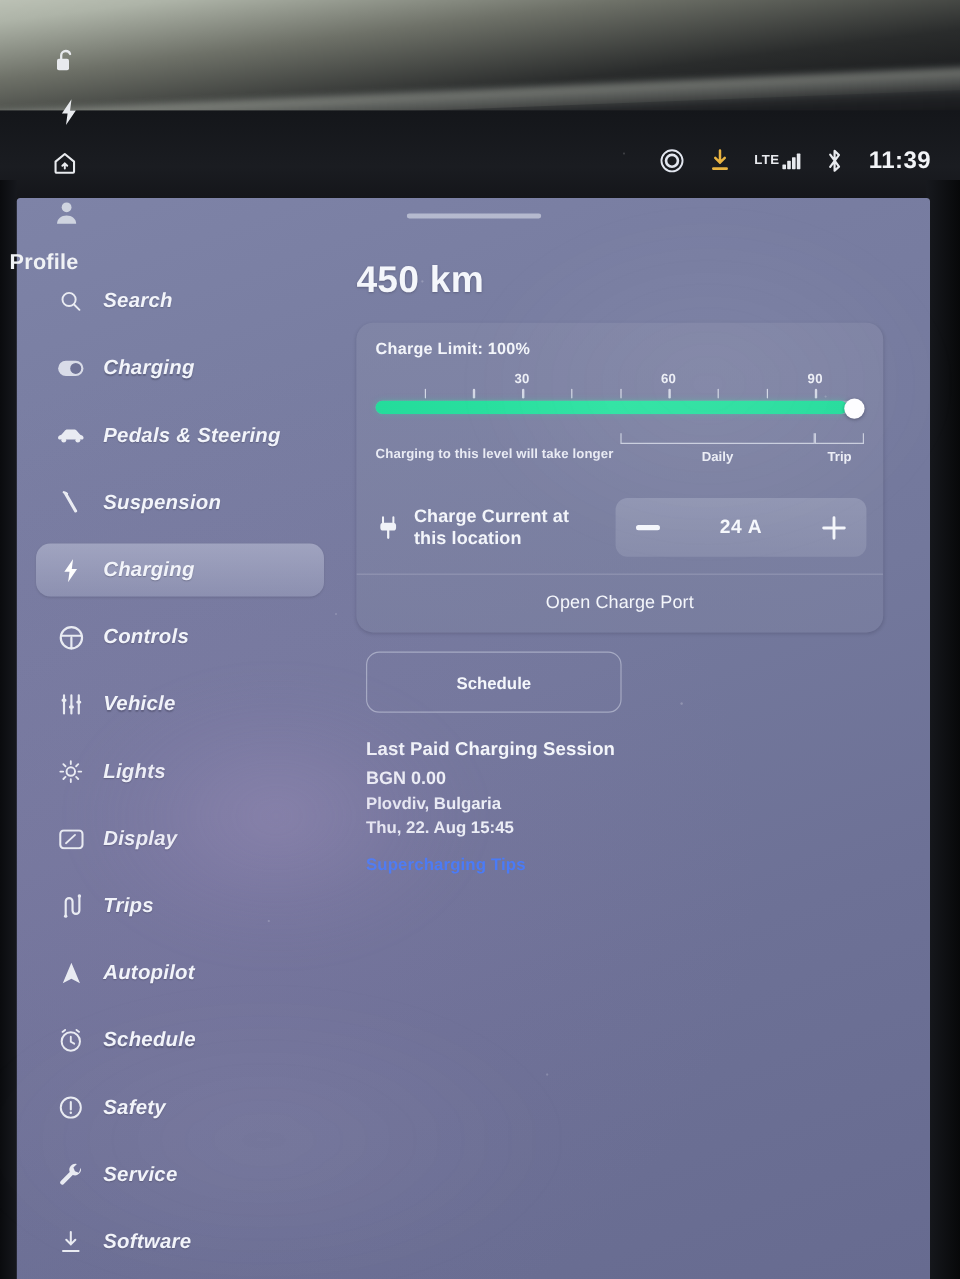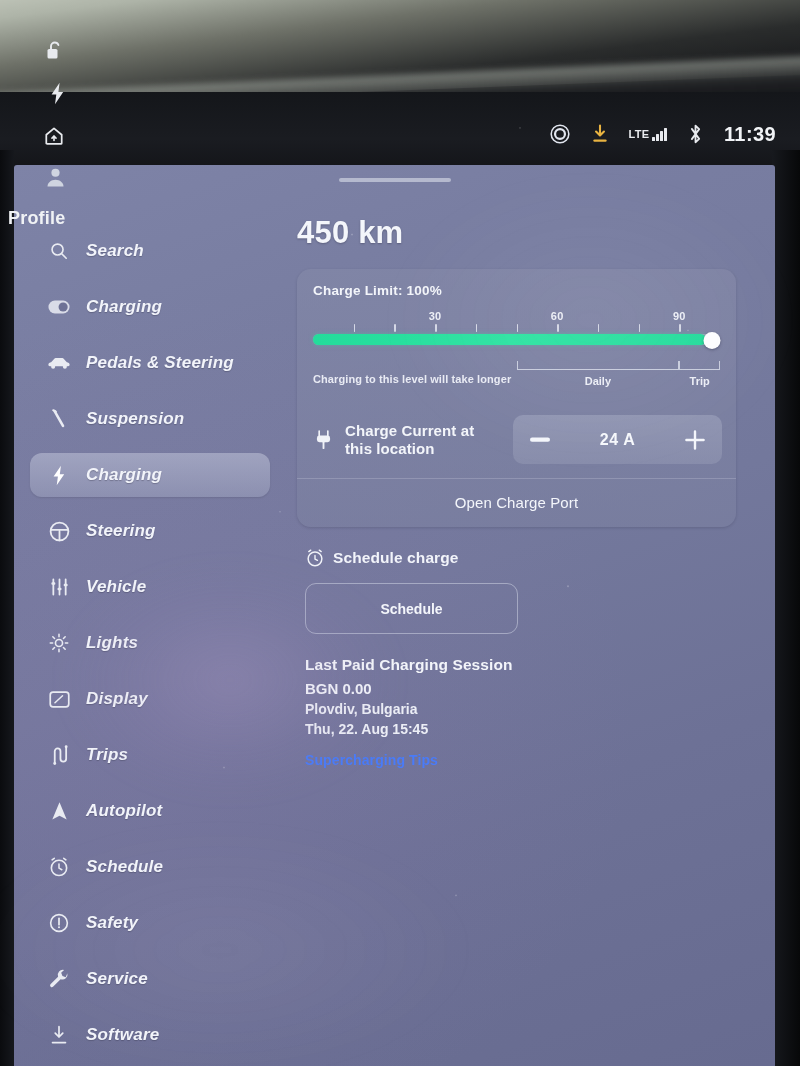"Steering" span.nav-label { text: Steering -> Controls }
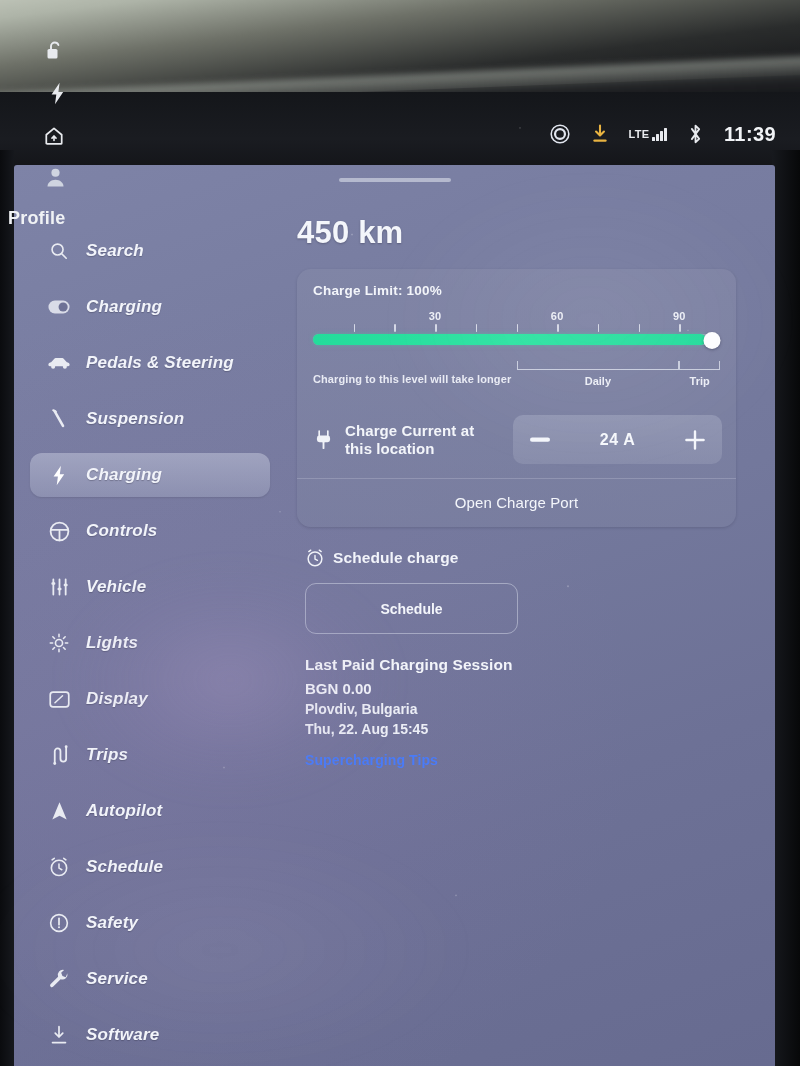"Schedule charge" div.sched-row { html: <div> <span> <svg> <circle></circle> <path></path> <path></path> </svg> </span> <span>Schedule charge</span> </div> -> none }
